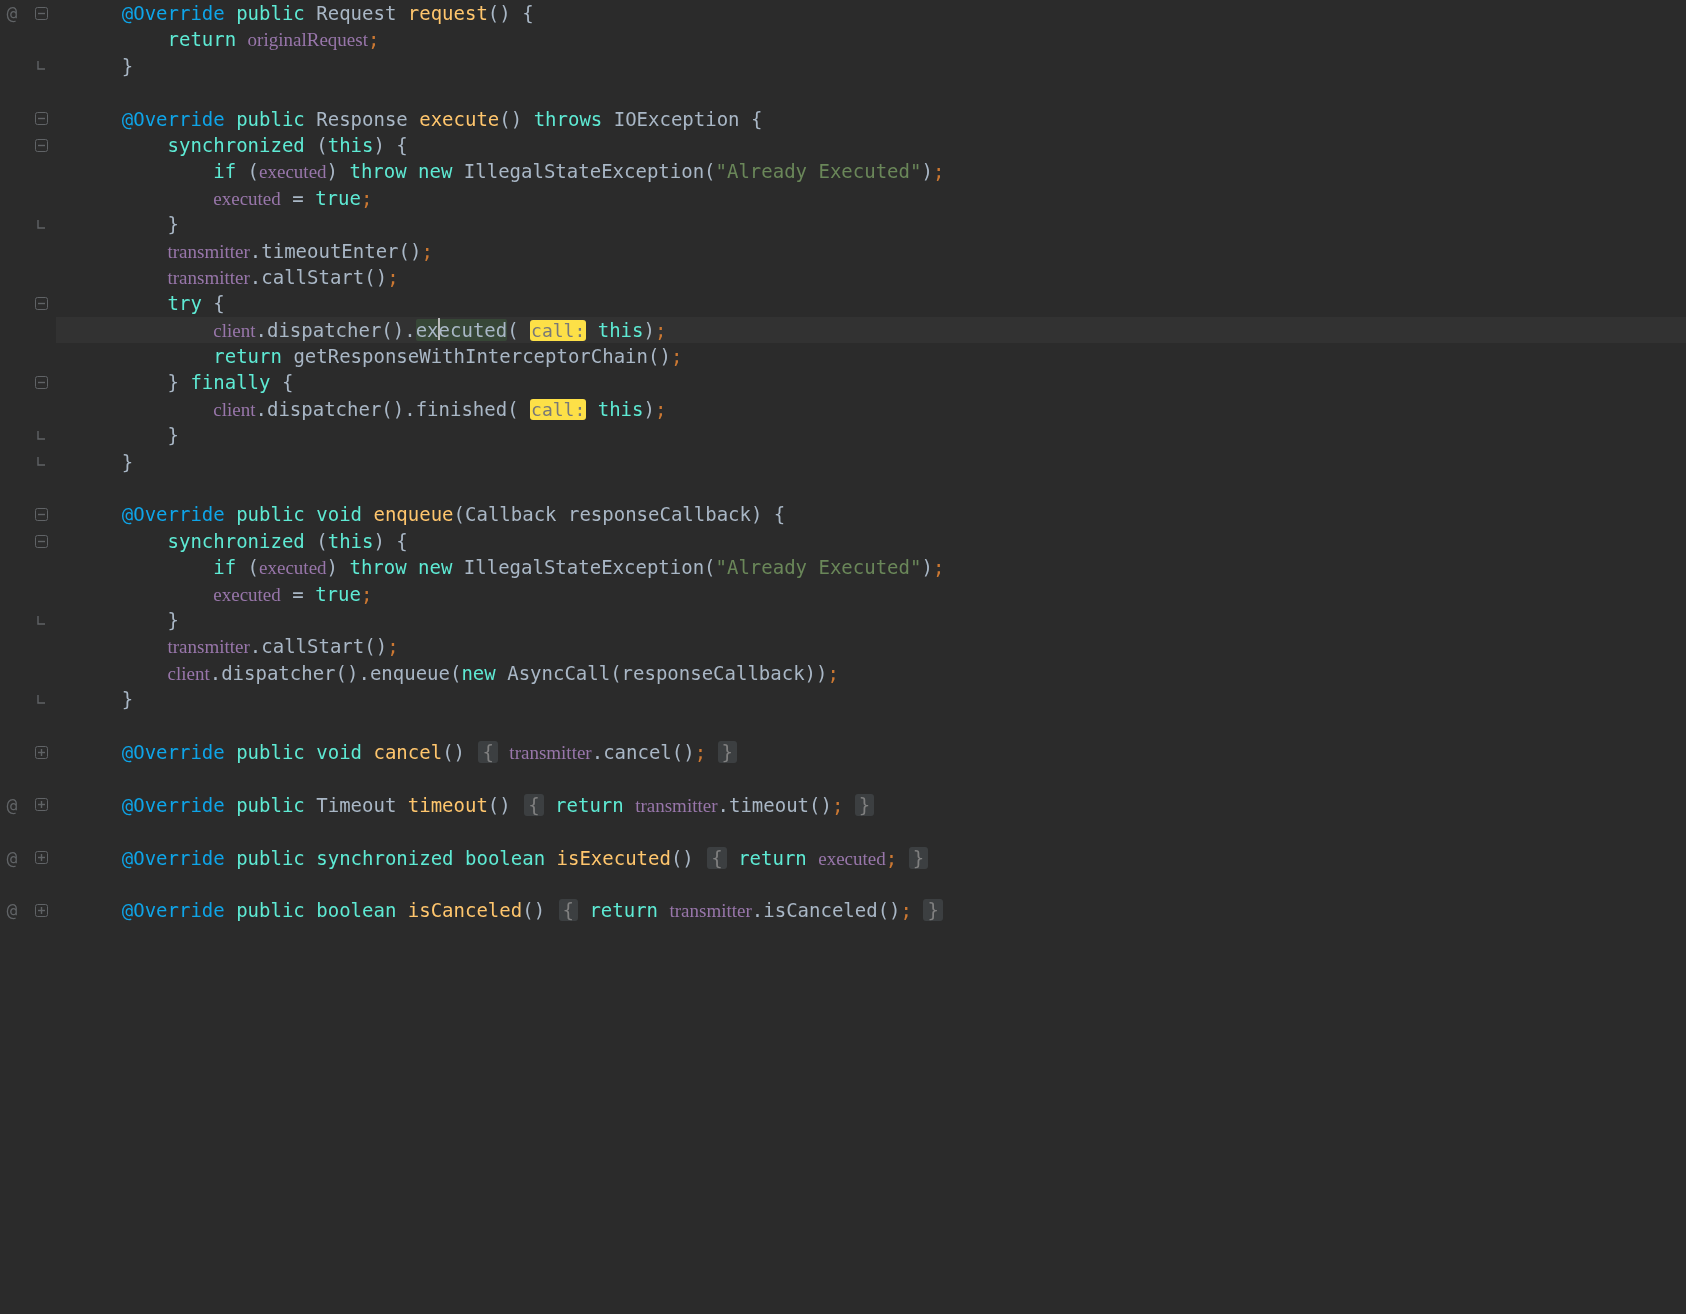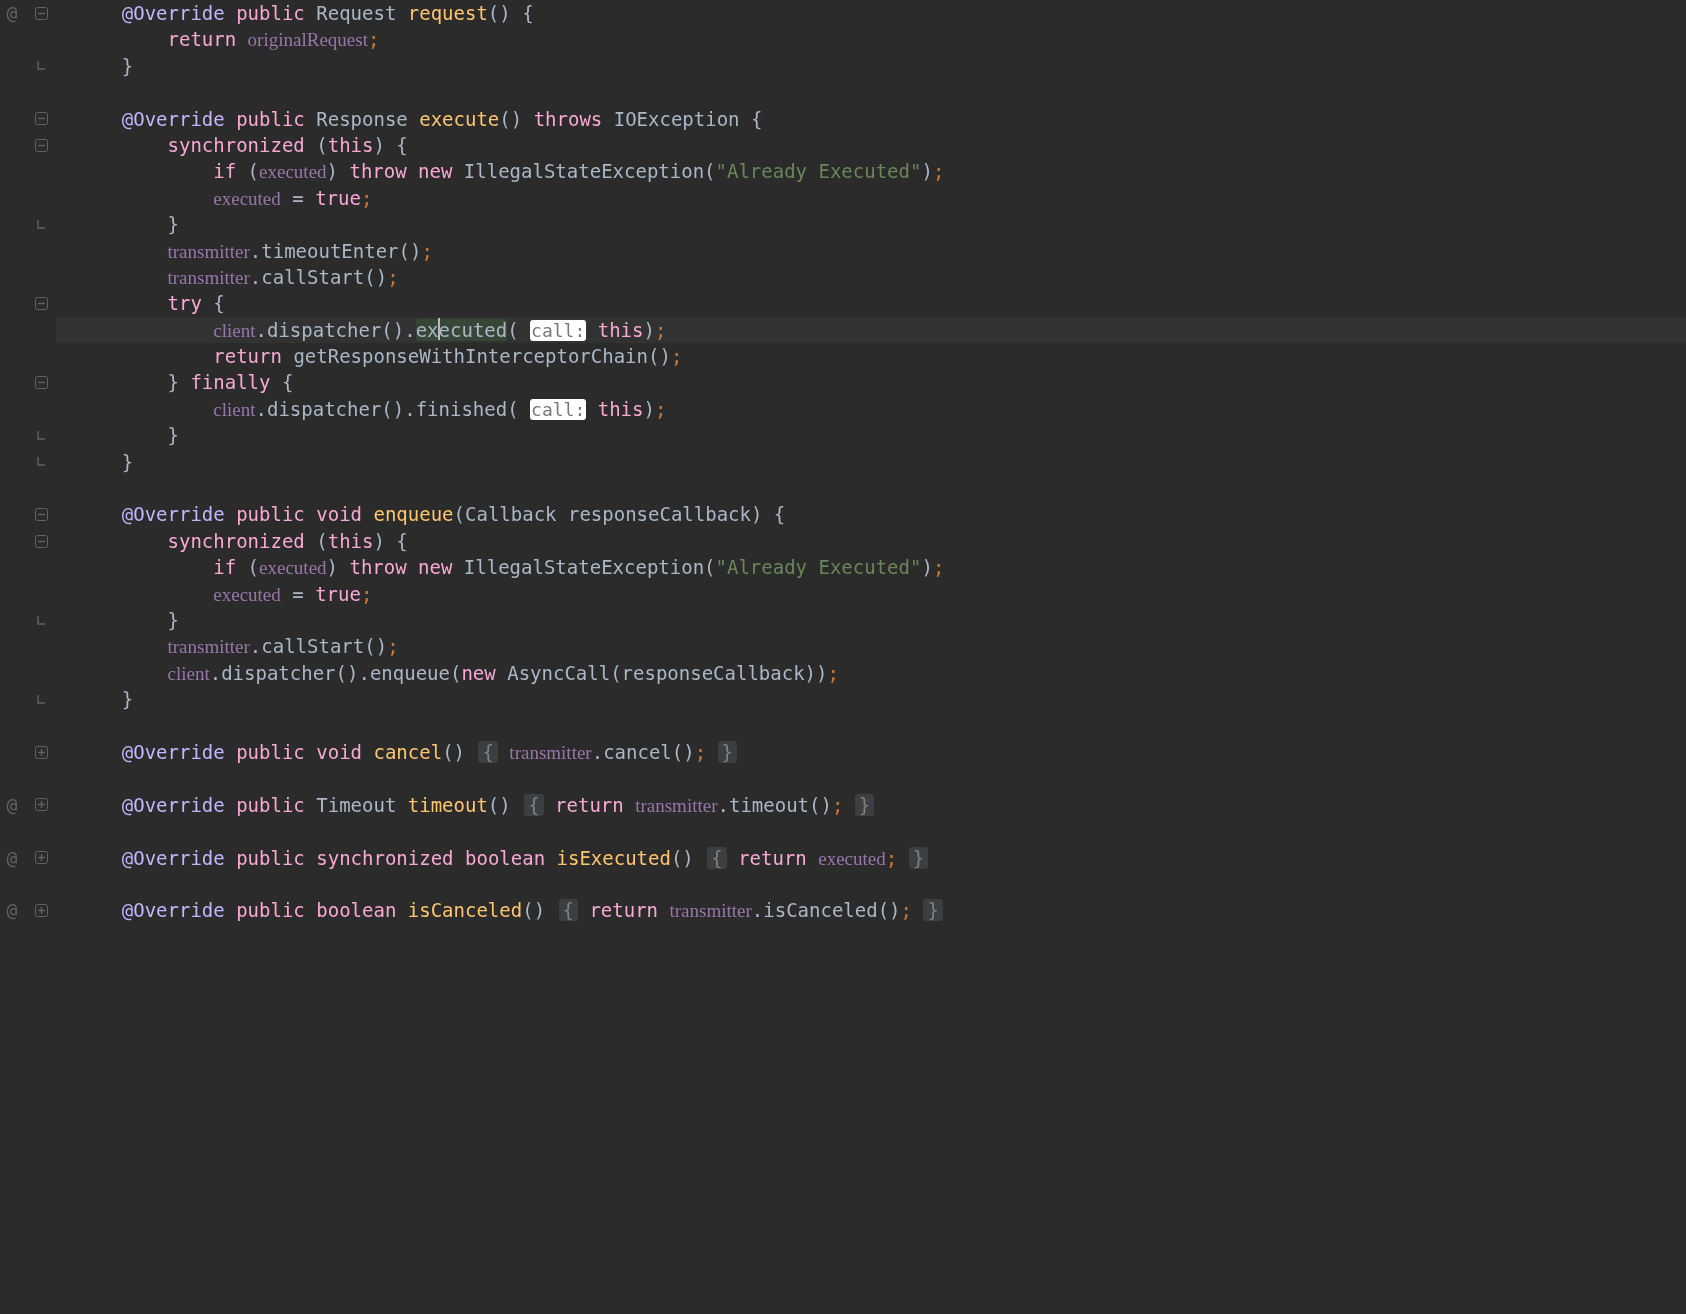"@Override" .tok-ann { color: #c4b5fd -> #0ea5e9 }
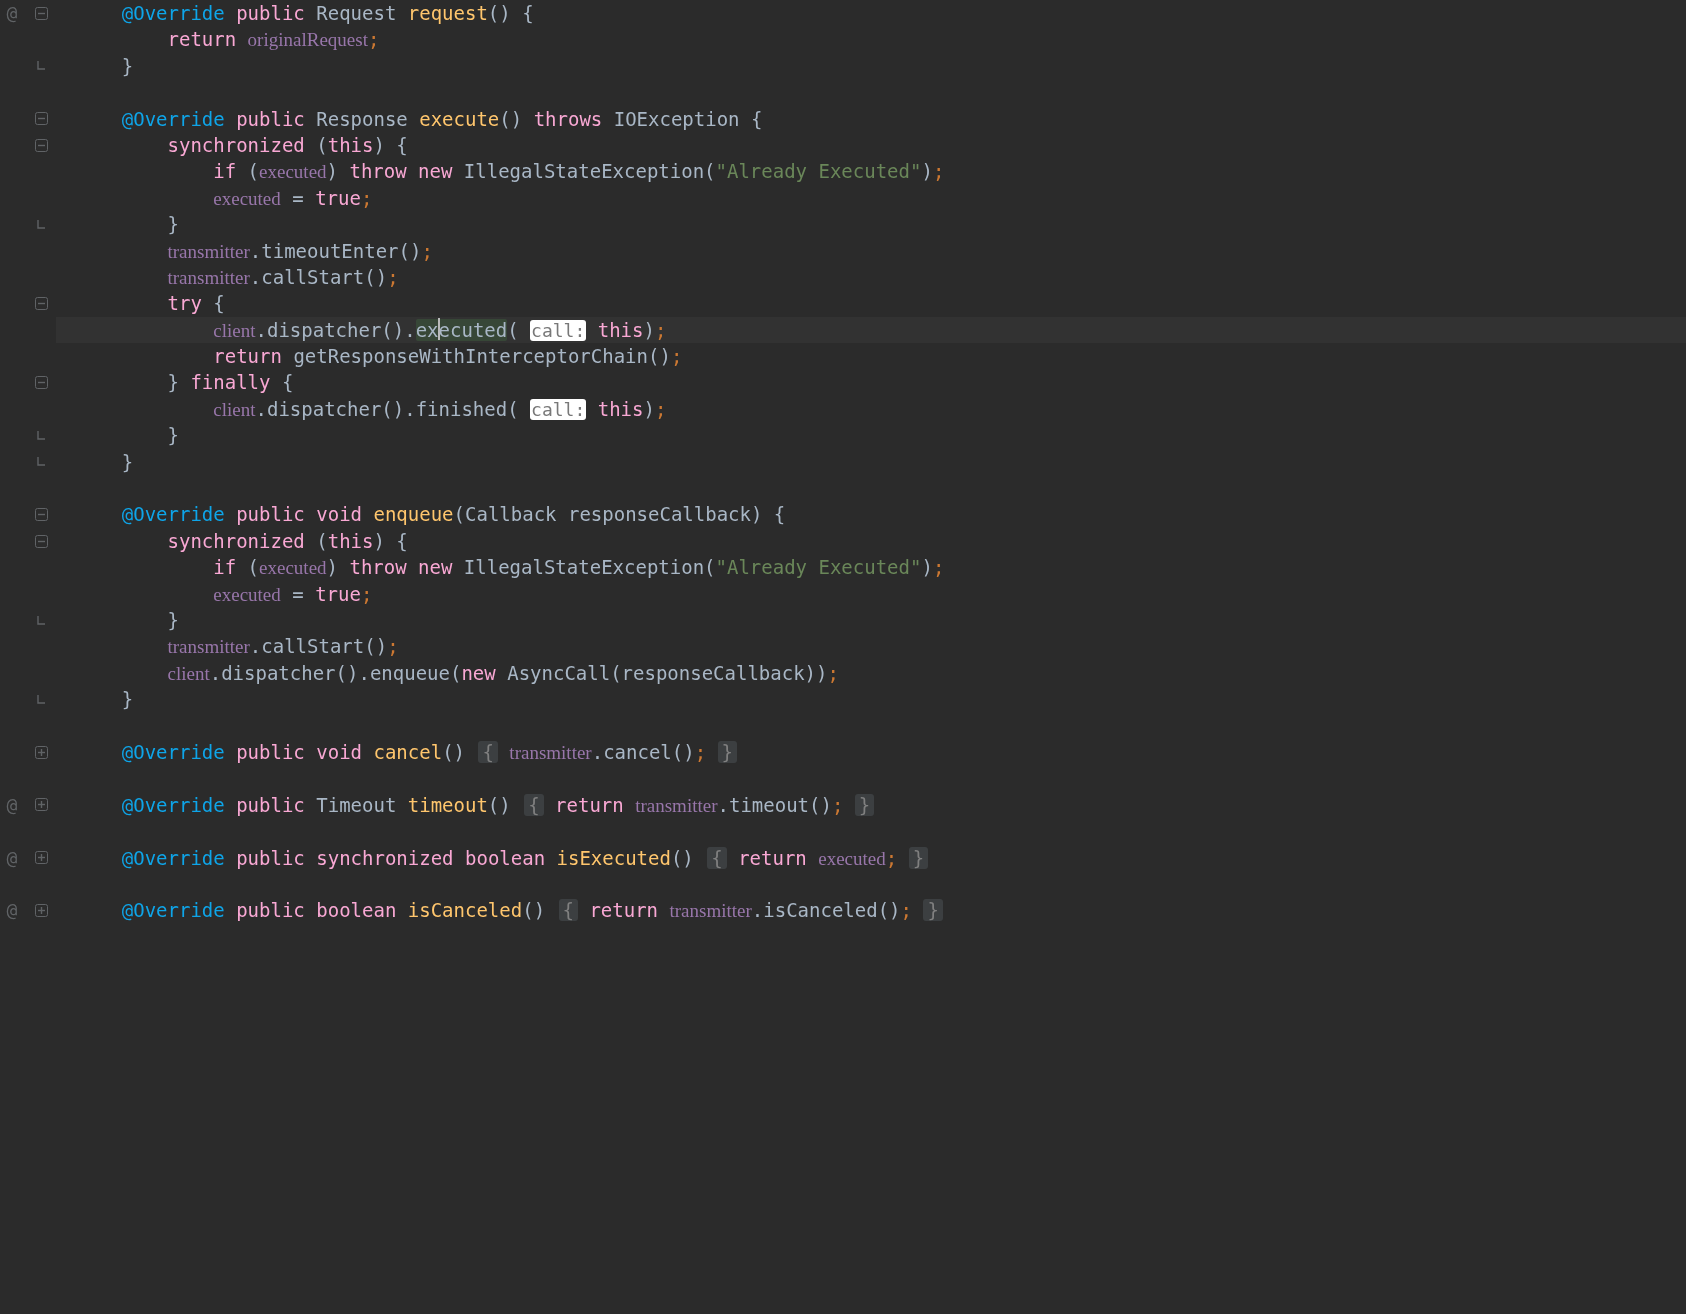"public" .tok-key { color: #f9a8d4 -> #5eead4 }
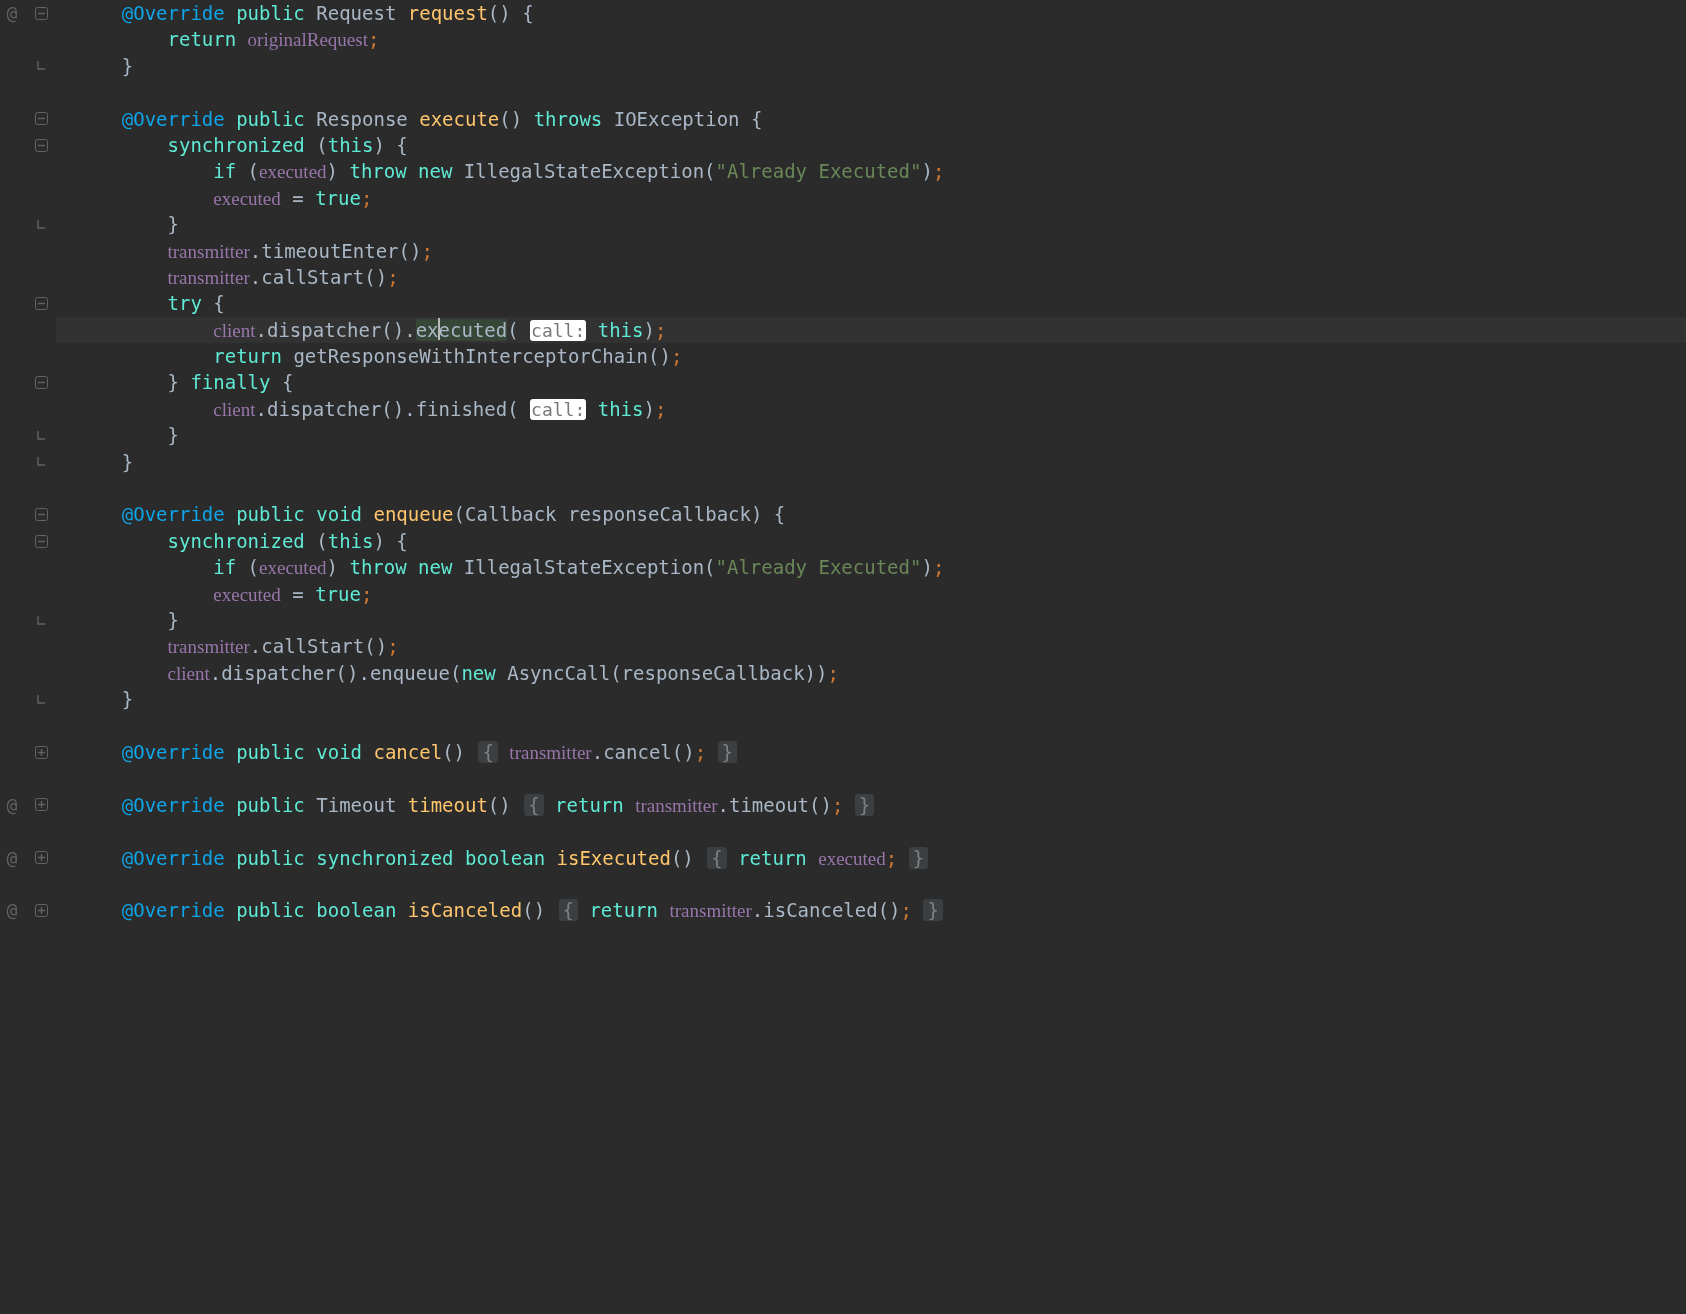"call:" .tok-param-hint { background: #ffffff -> #fde047 }
